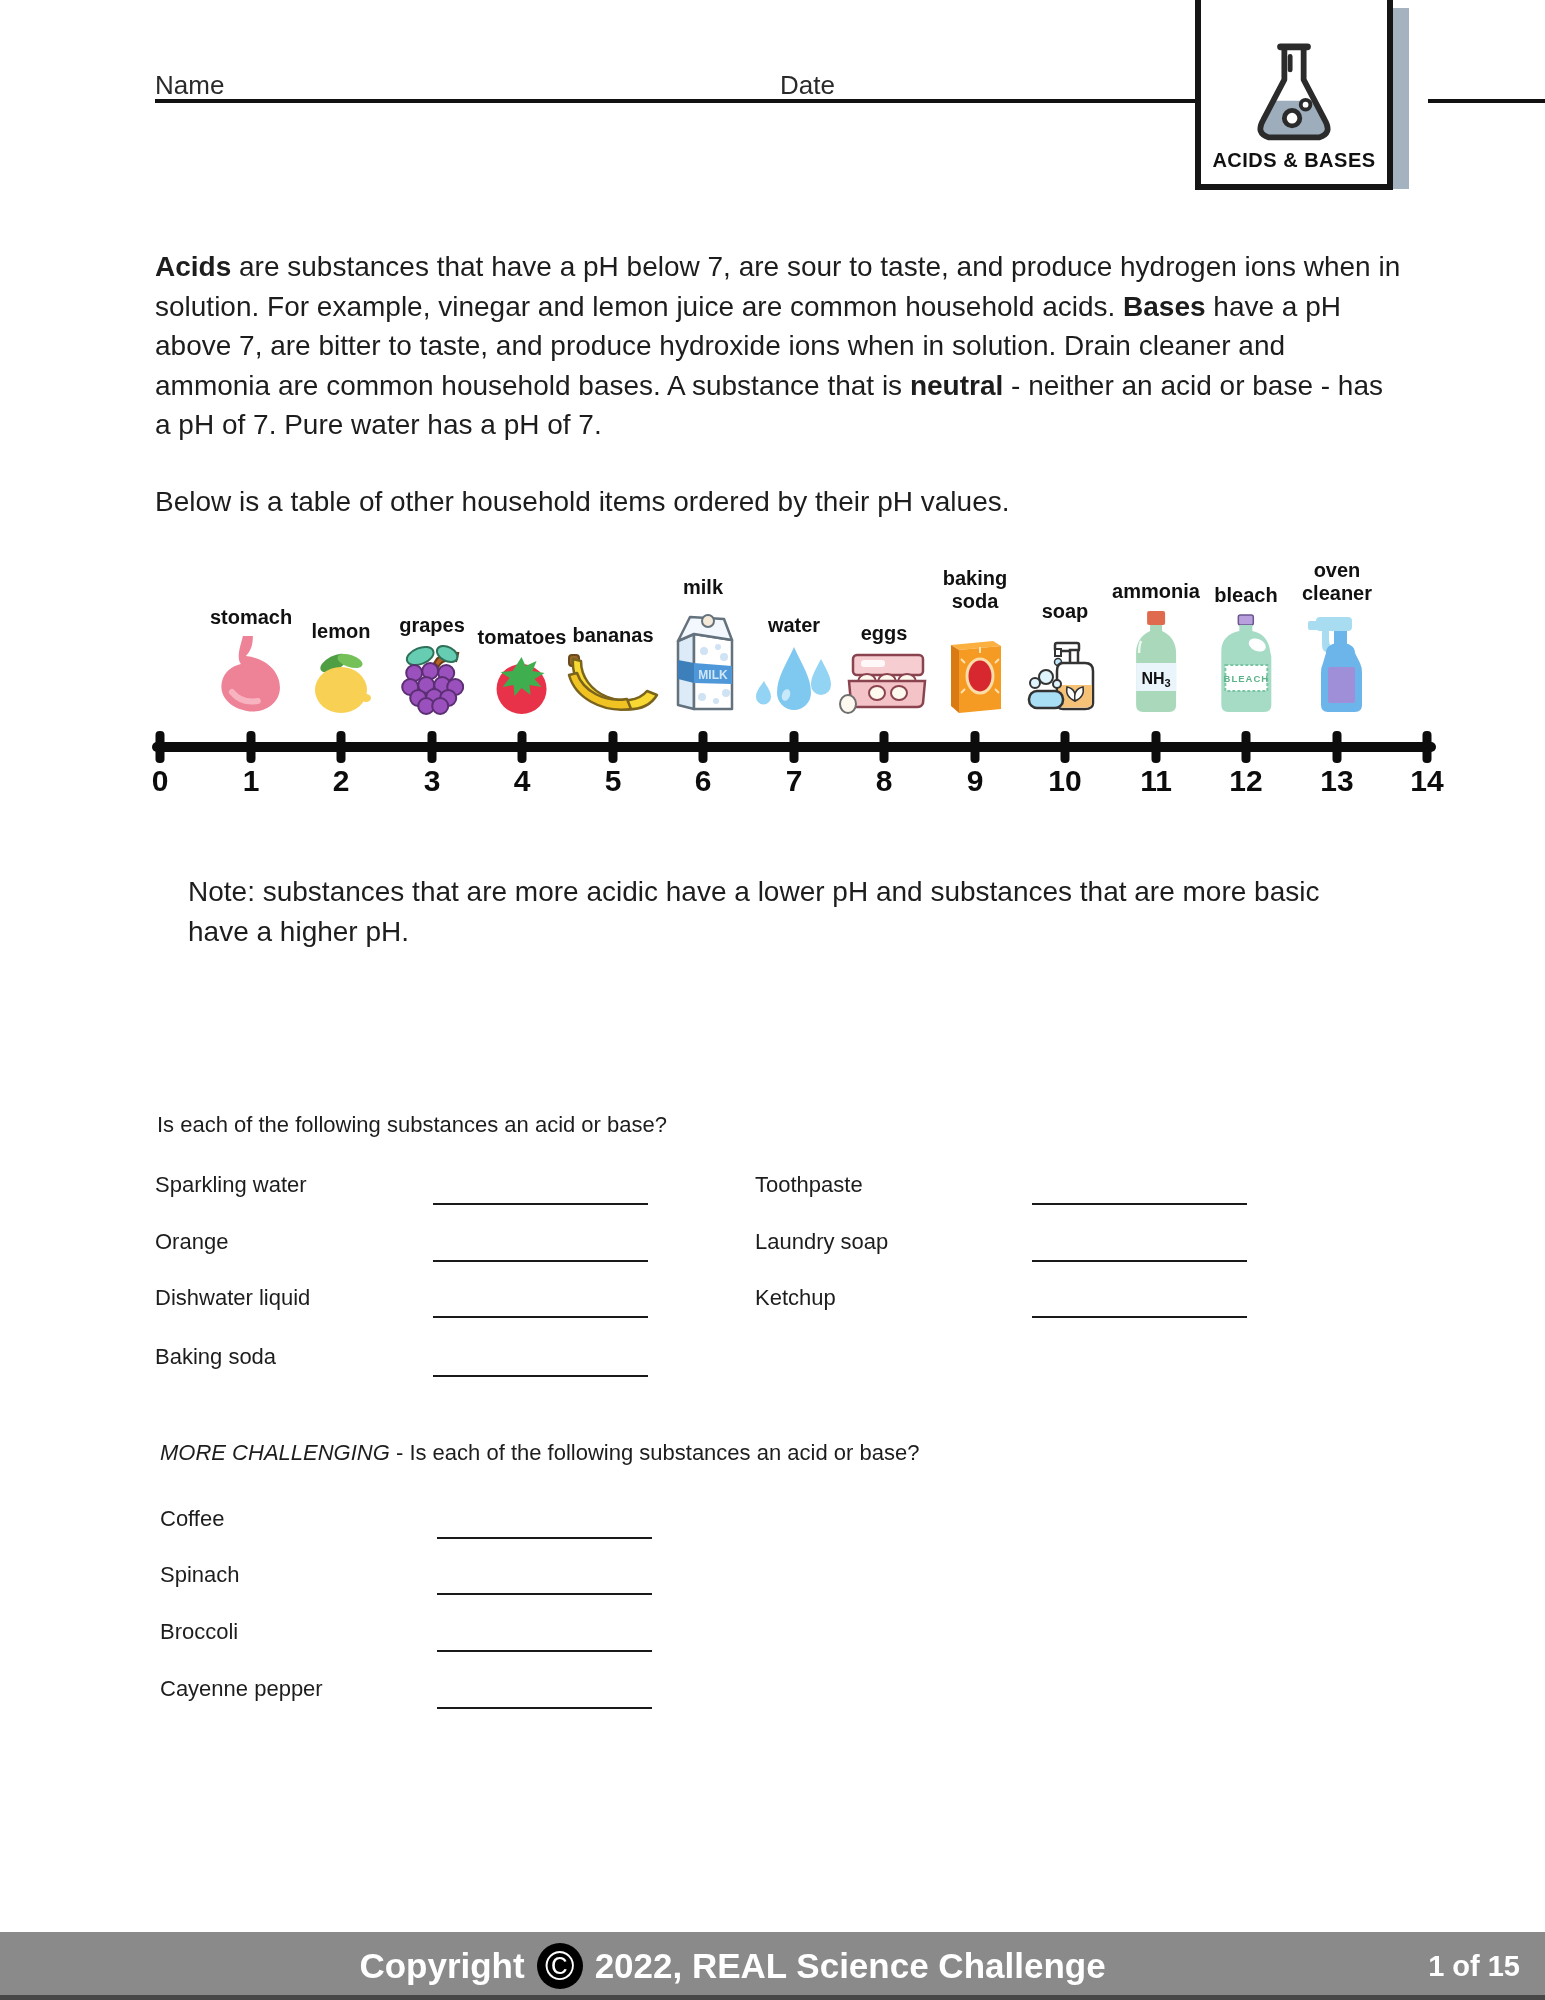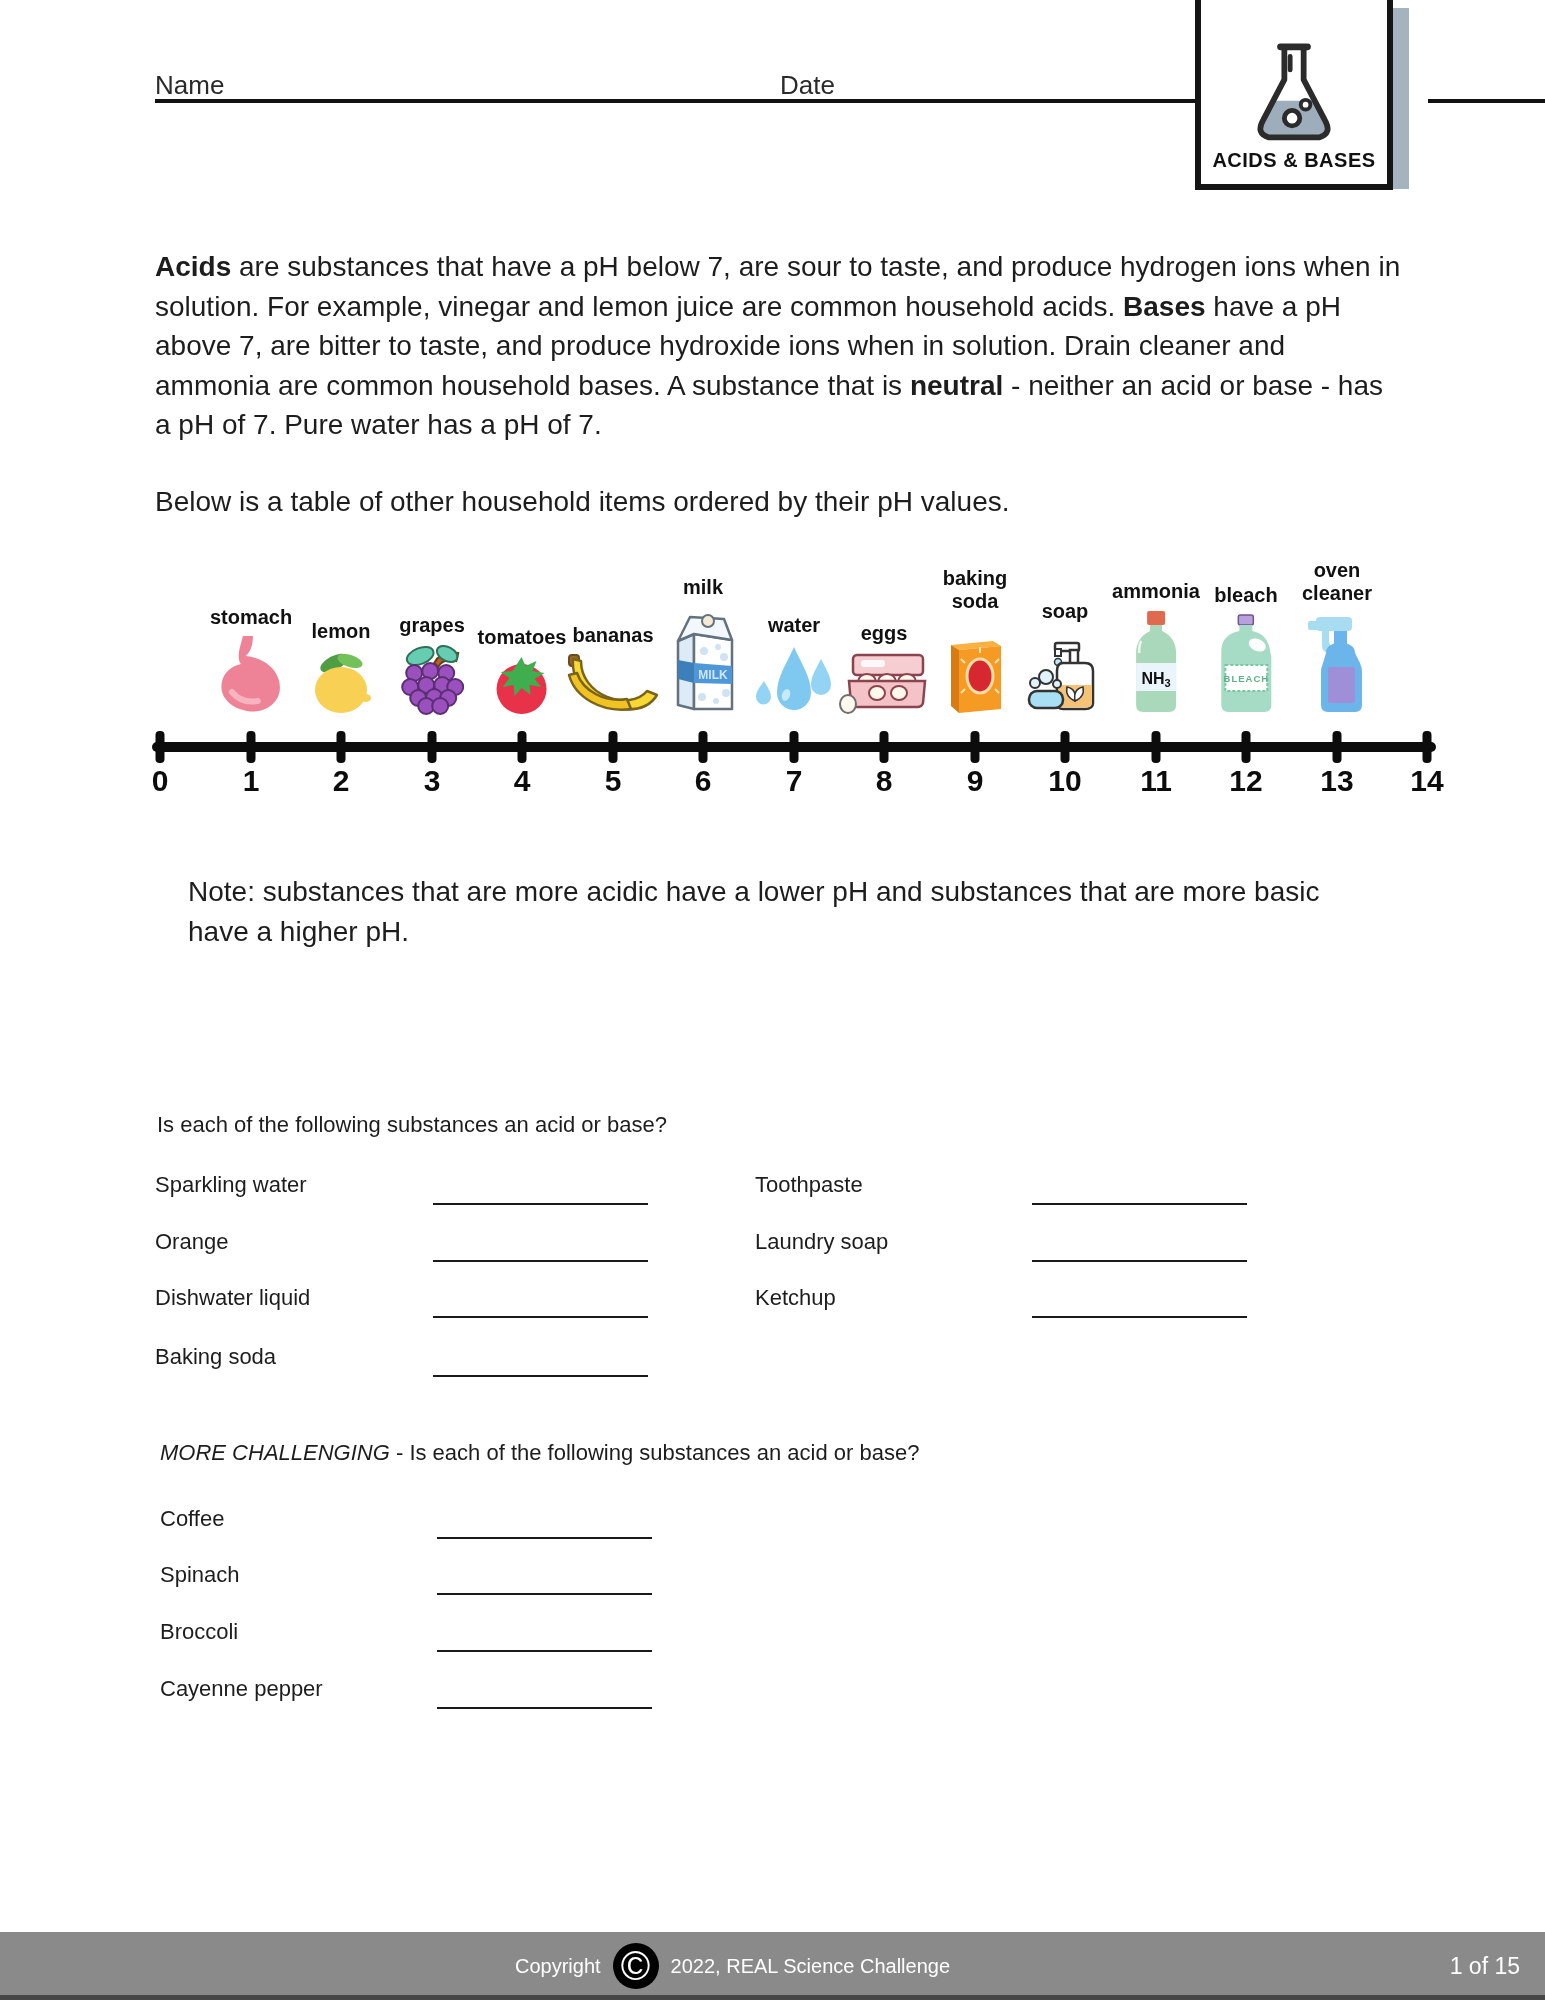"Copyright" .footer-text { font-size: 20px -> 35px; font-weight: normal -> bold }
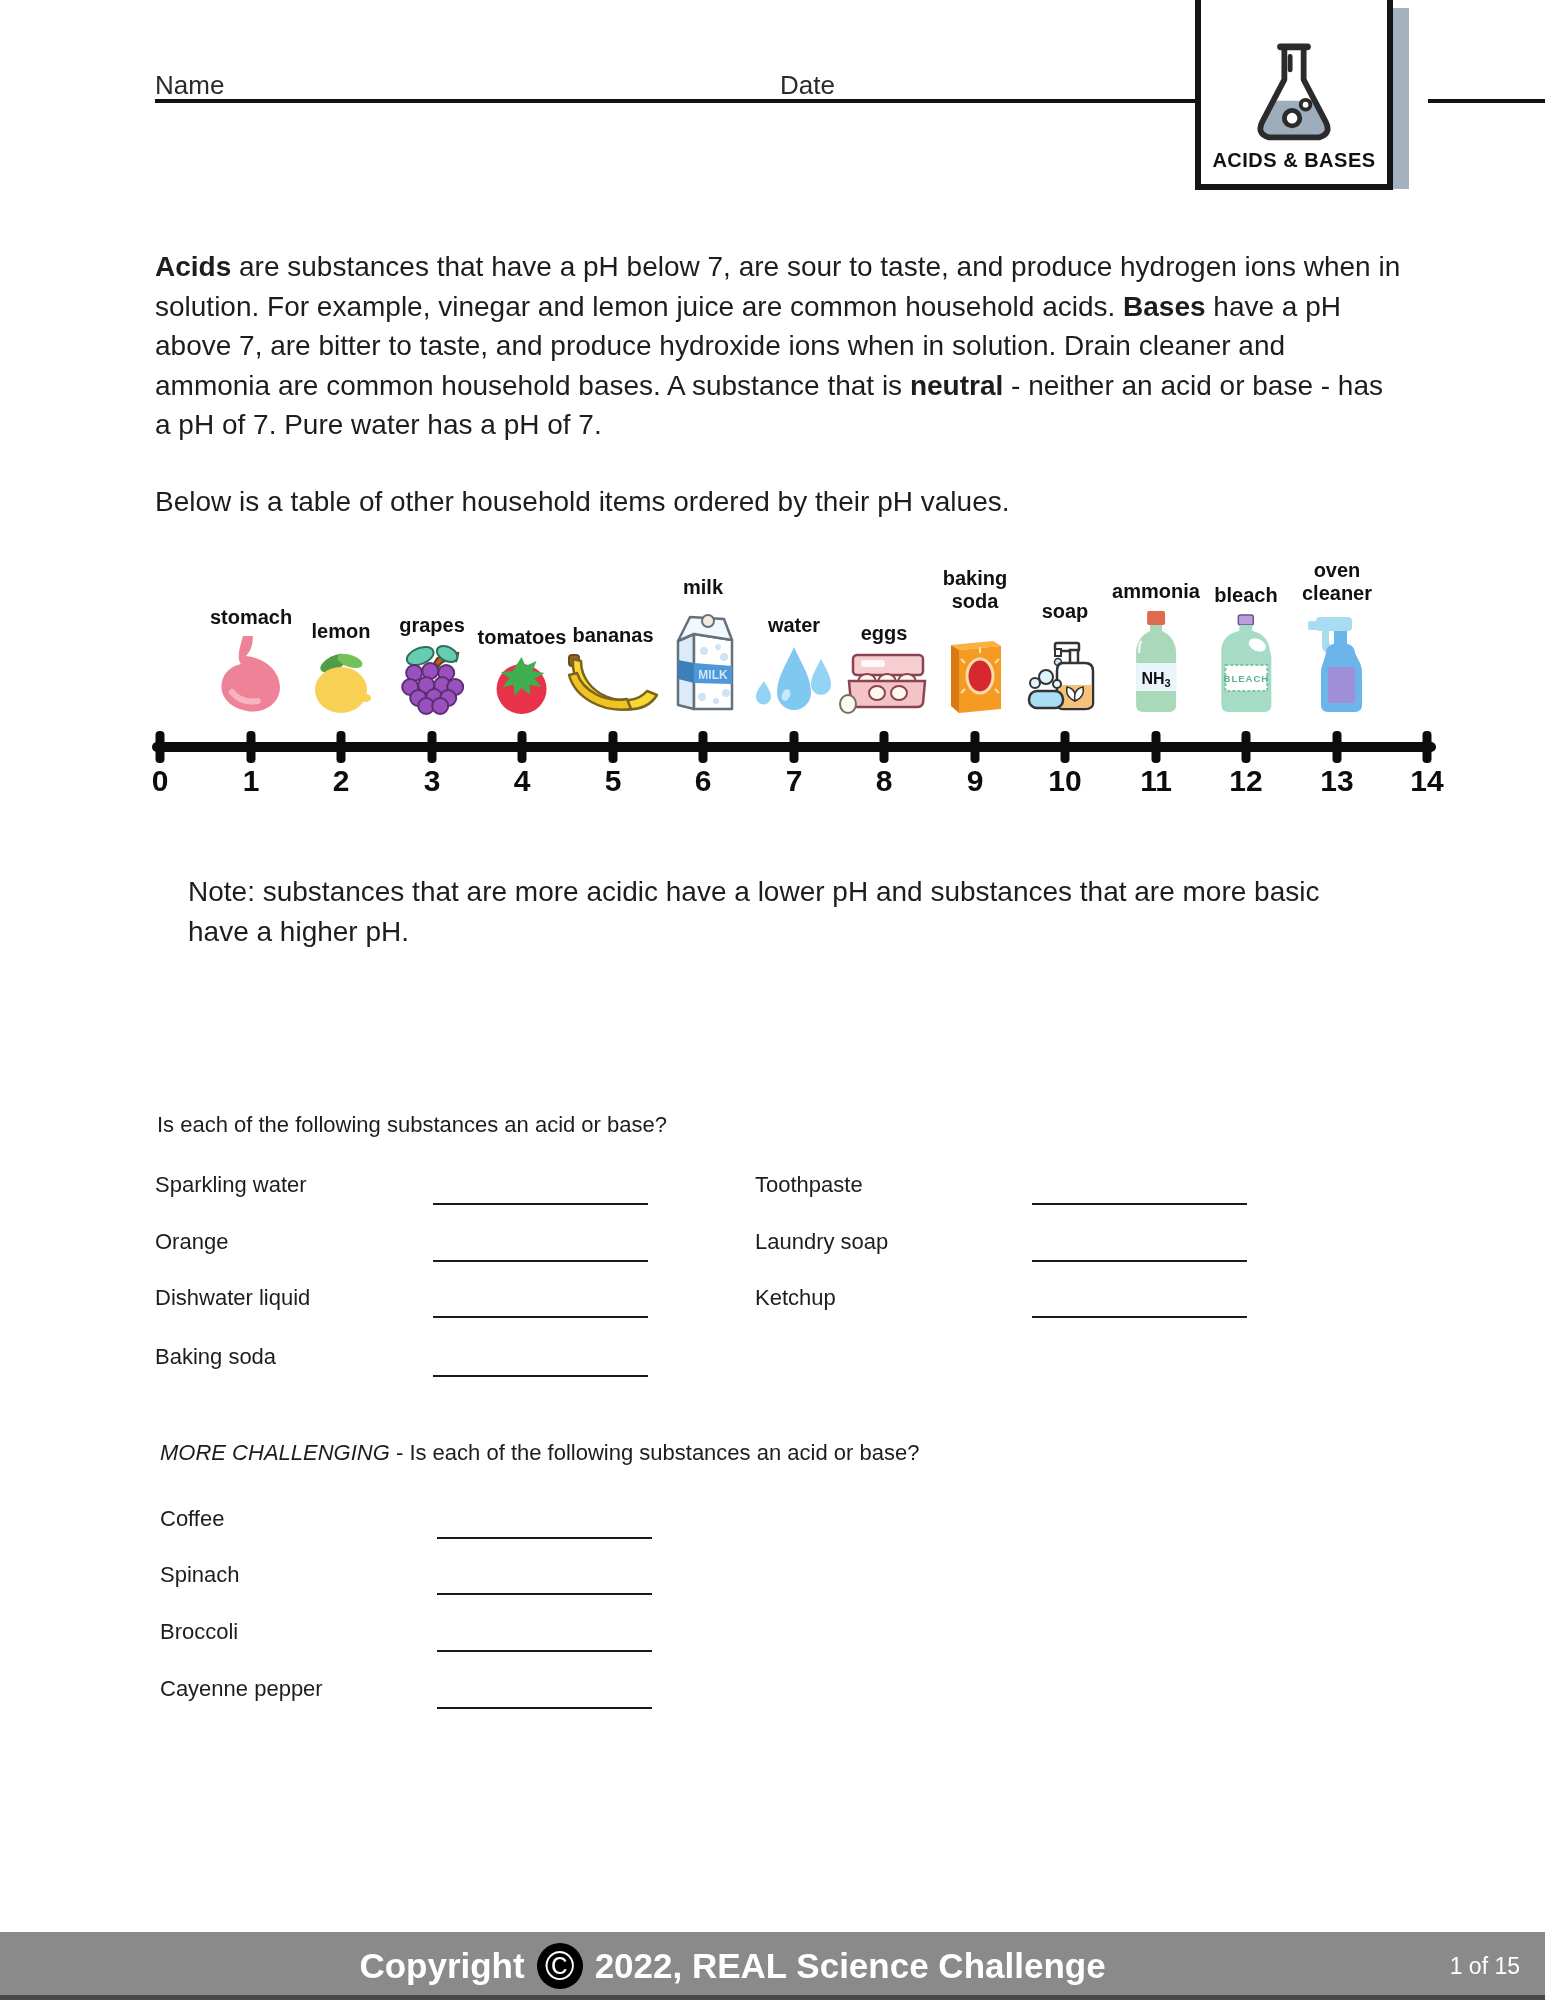"1 of 15" .page-num { font-size: 23px -> 29px; font-weight: normal -> bold }
